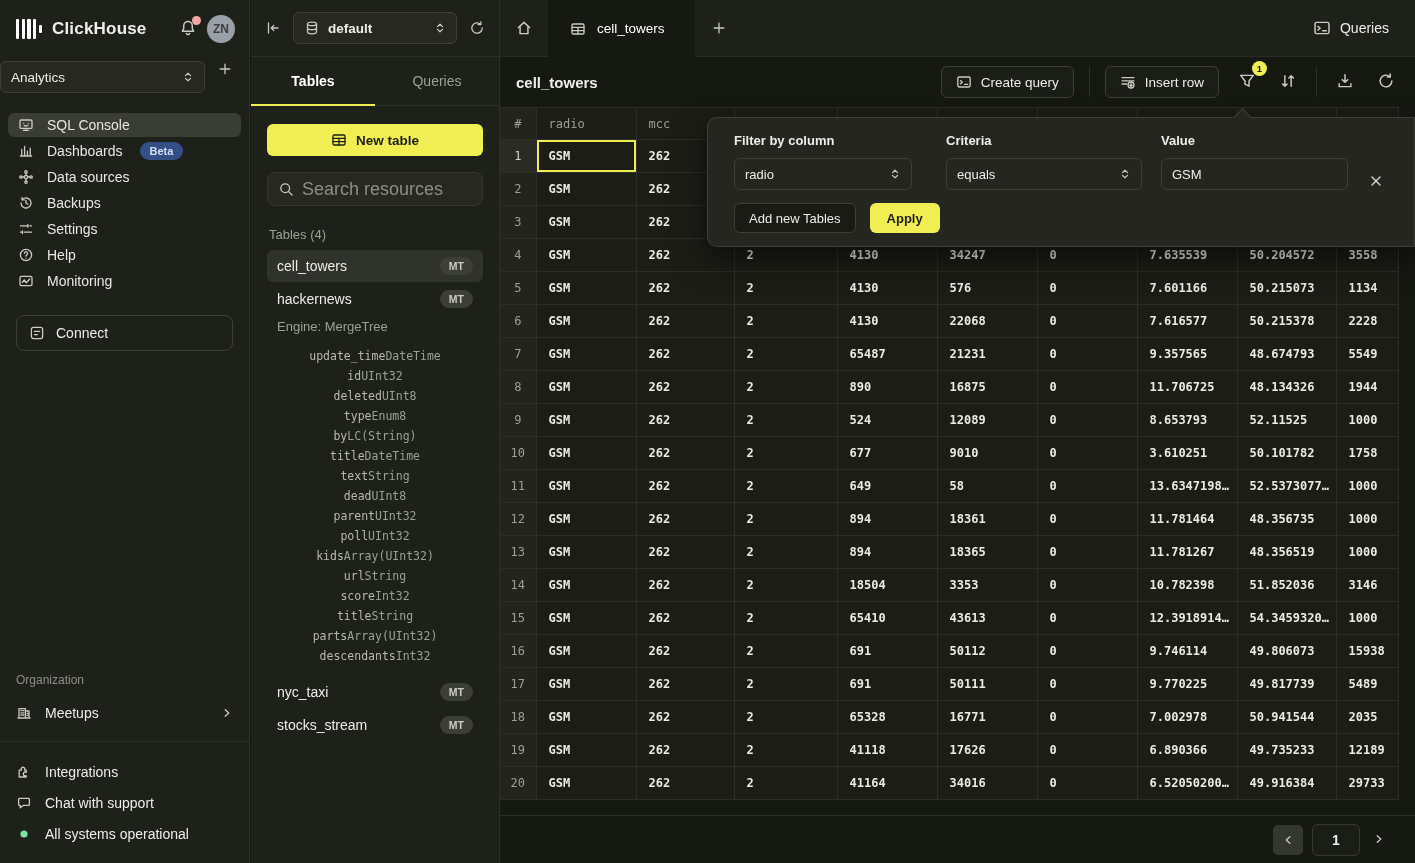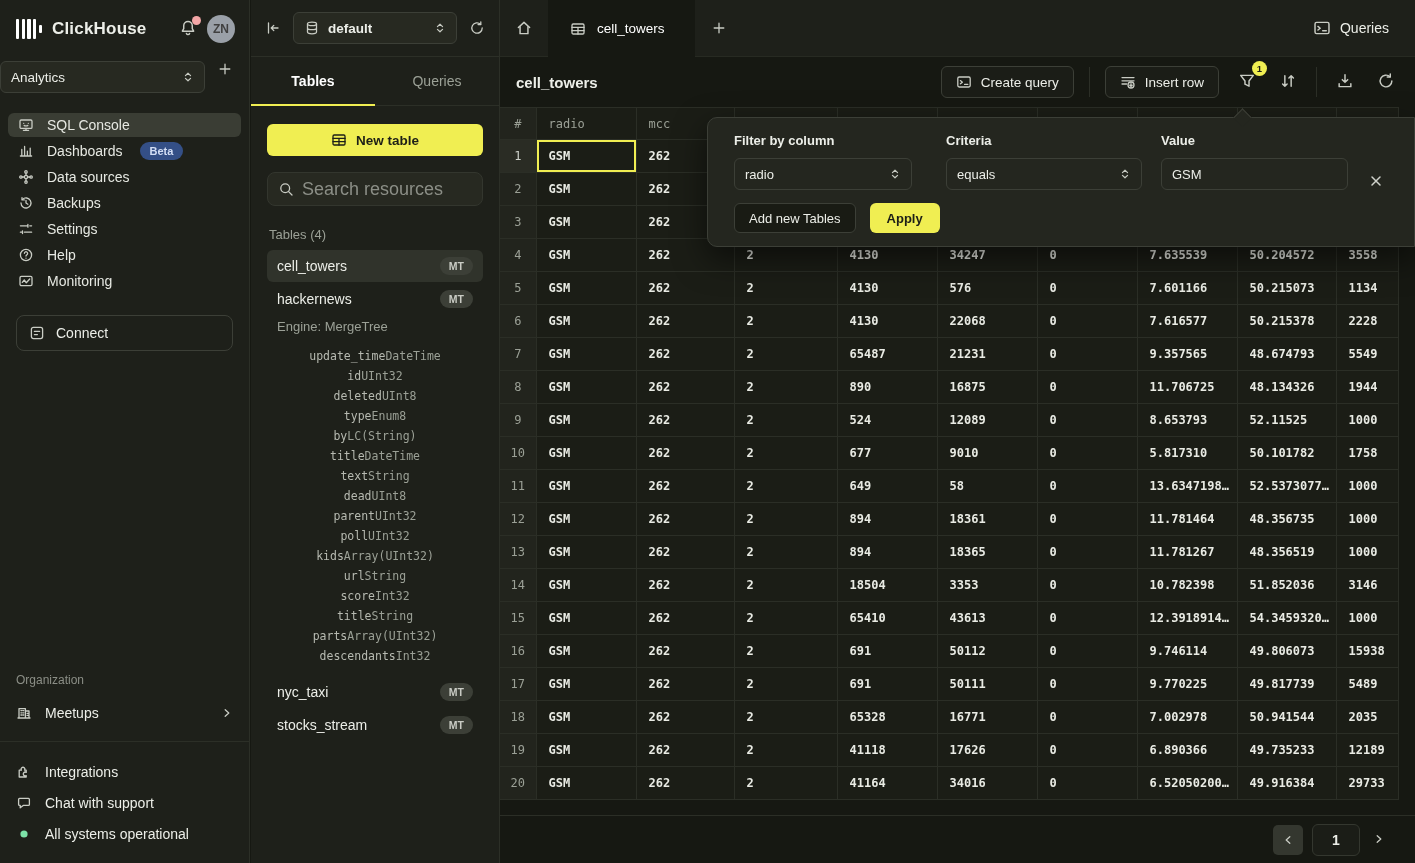"5.817310" td { text: 5.817310 -> 3.610251 }
